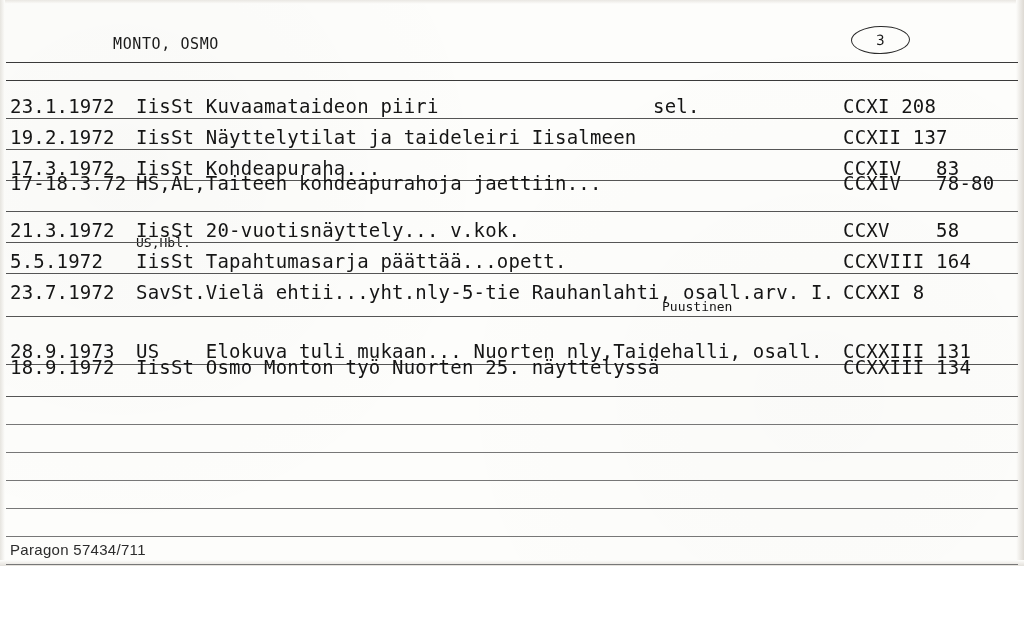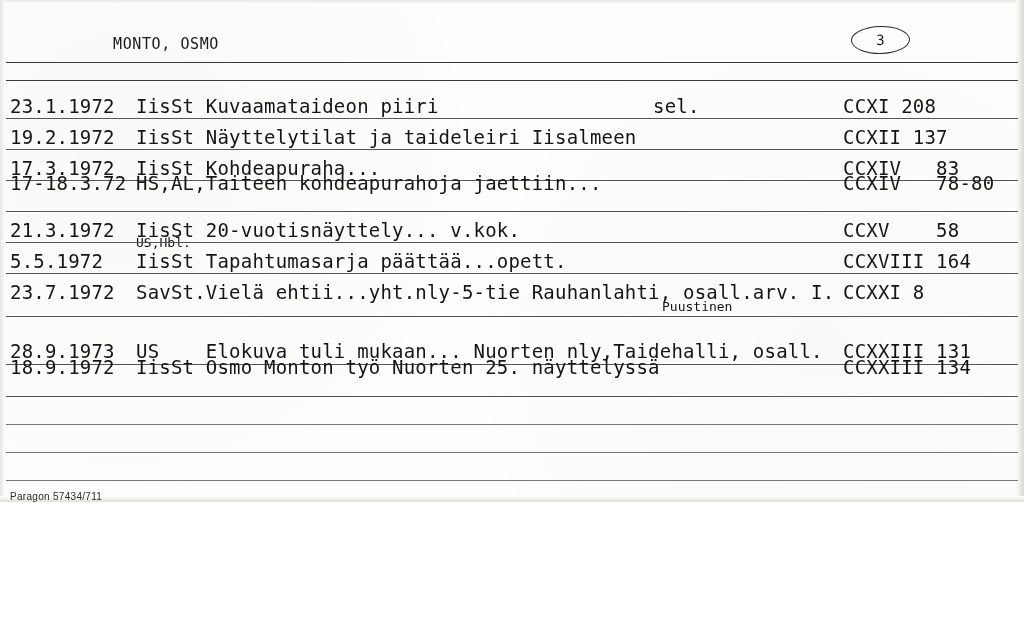"MONTO, OSMO" .card { height: 502px -> 566px }
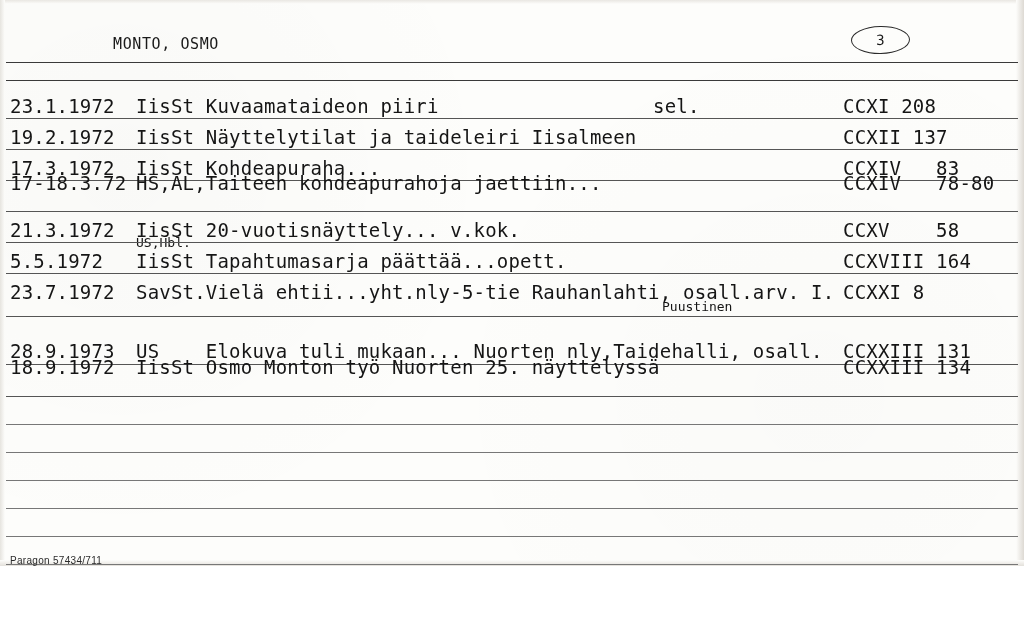"Paragon 57434/711" .footer-mark { bottom: 0 -> 8px; font-size: 10px -> 15px }
